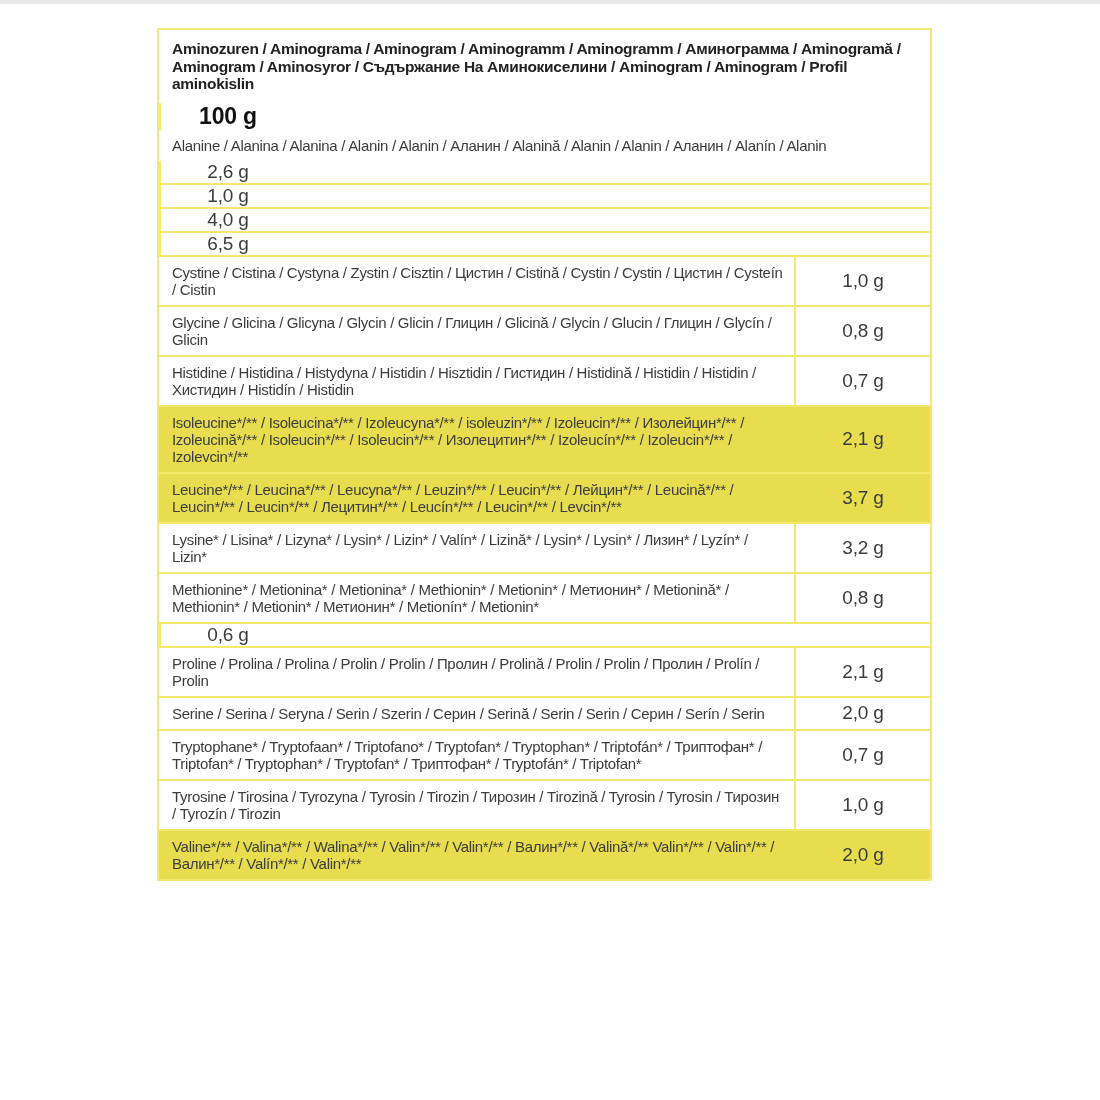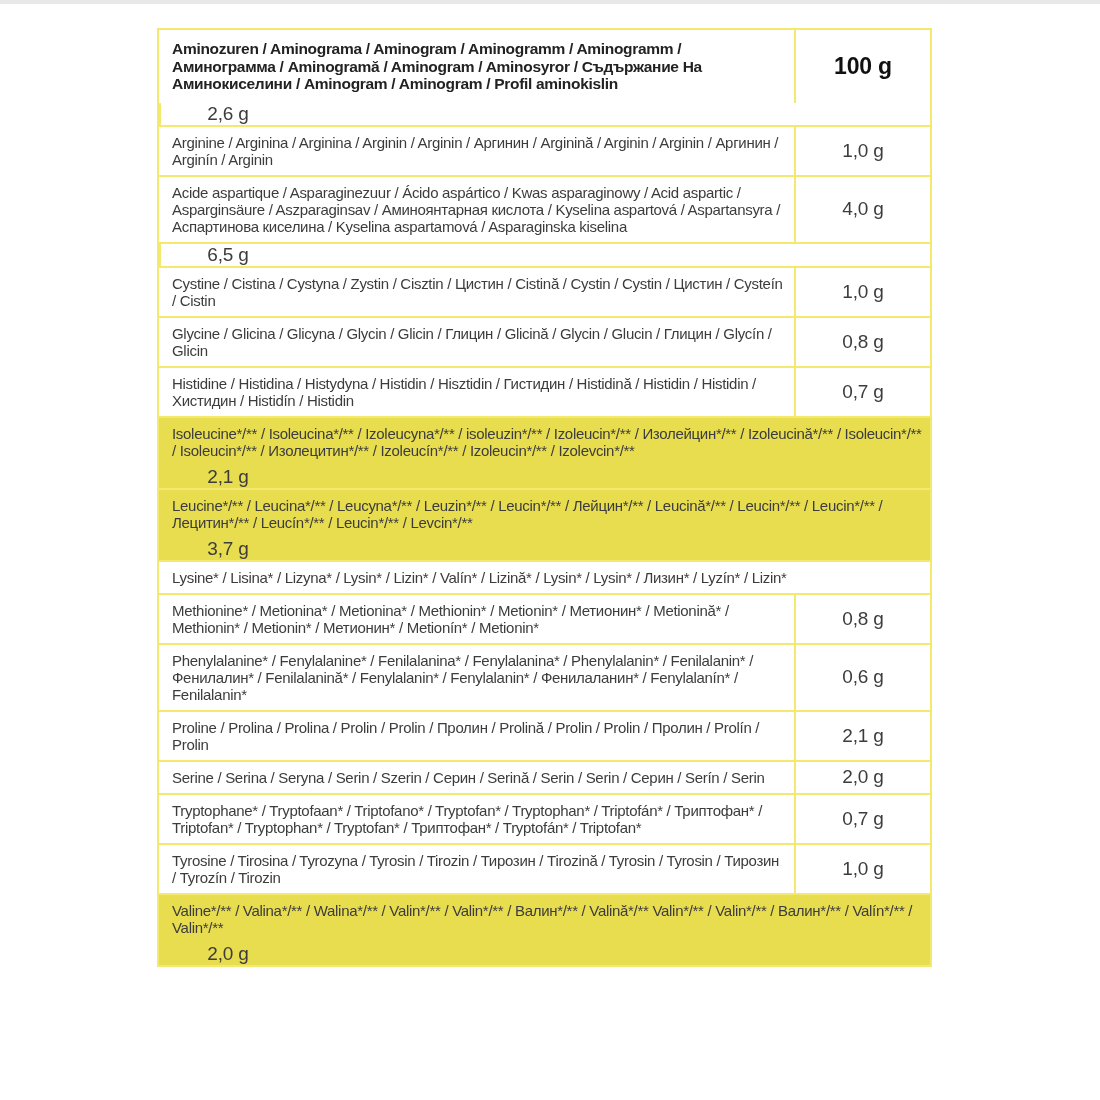"Aminozuren / Aminograma / Aminogram" .row:first-child { flex-direction: none -> column }
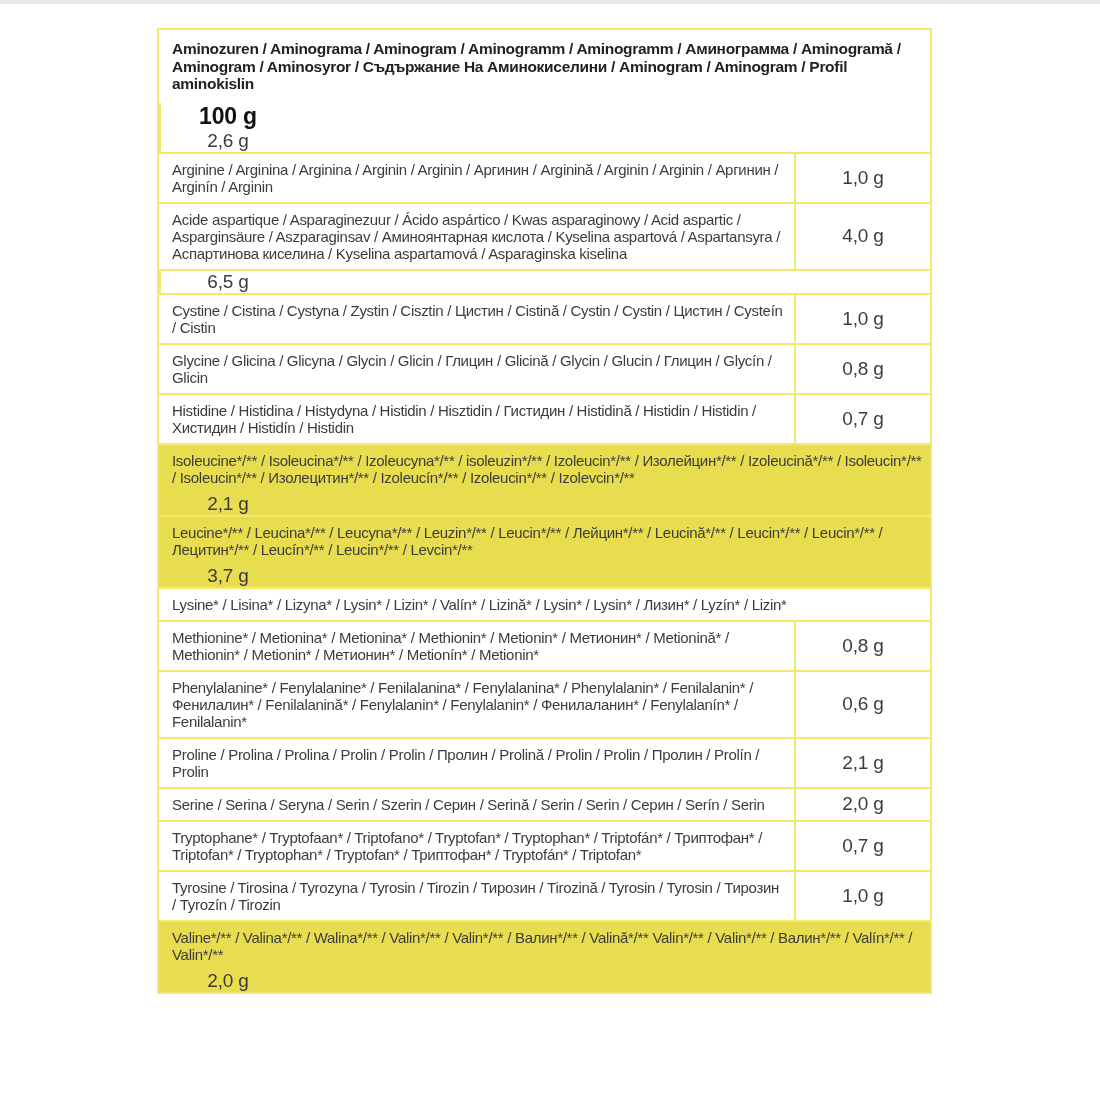"Alanine / Alanina / Alanina" div.cell { html: none -> <div>Alanine / Alanina / Alanina / Alanin / Alanin / Аланин / Alanină / Alanin / Alanin / Аланин / Alanín / Alanin</div> }
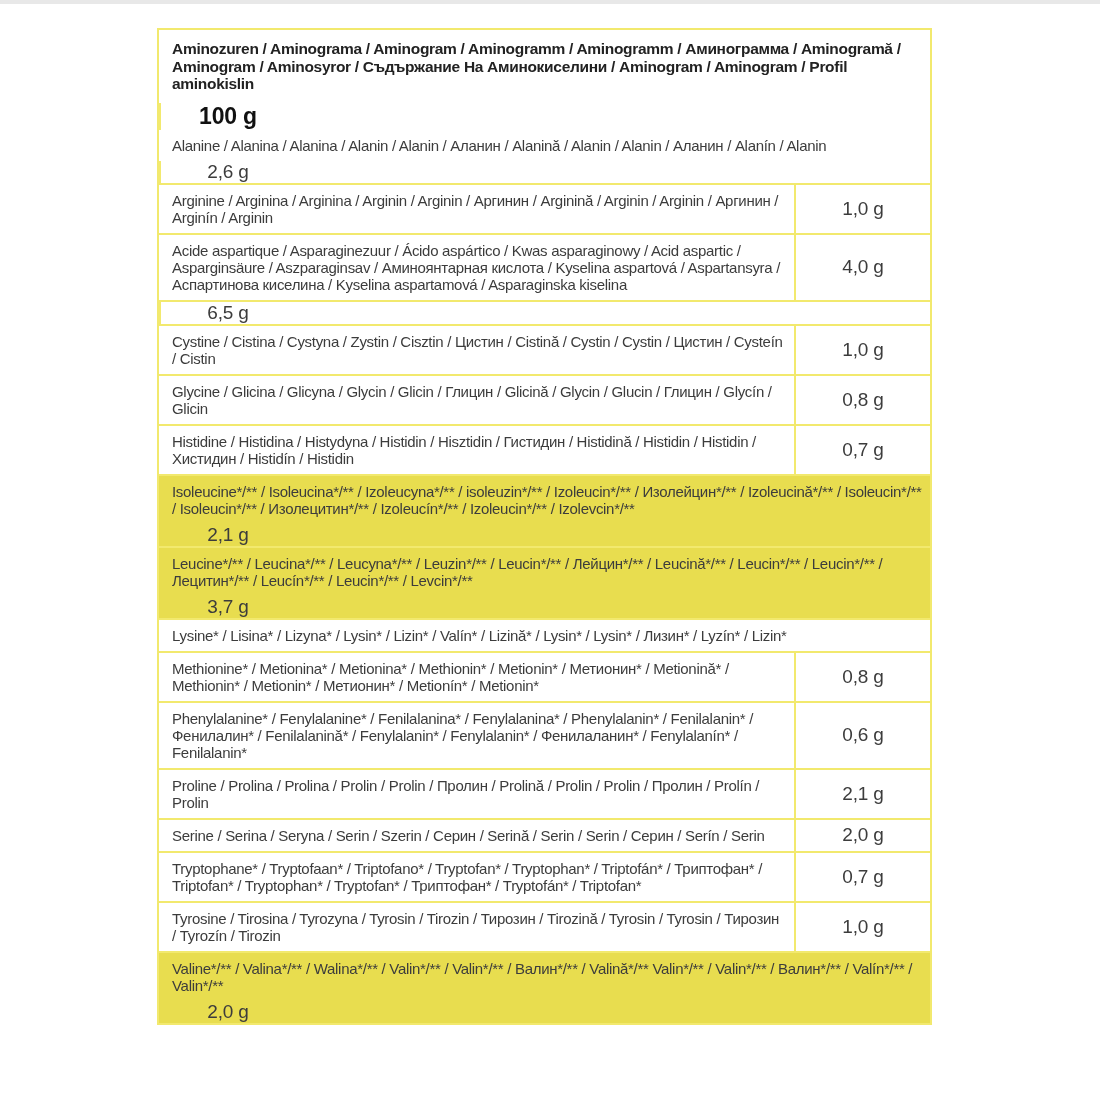"Arginine / Arginina / Arginina" div.cell { html: <div>Arginine / Arginina / Arginina / Arginin / Arginin / Аргинин / Arginină / Arginin / Arginin / Аргинин / Arginín / Arginin</div> -> none }
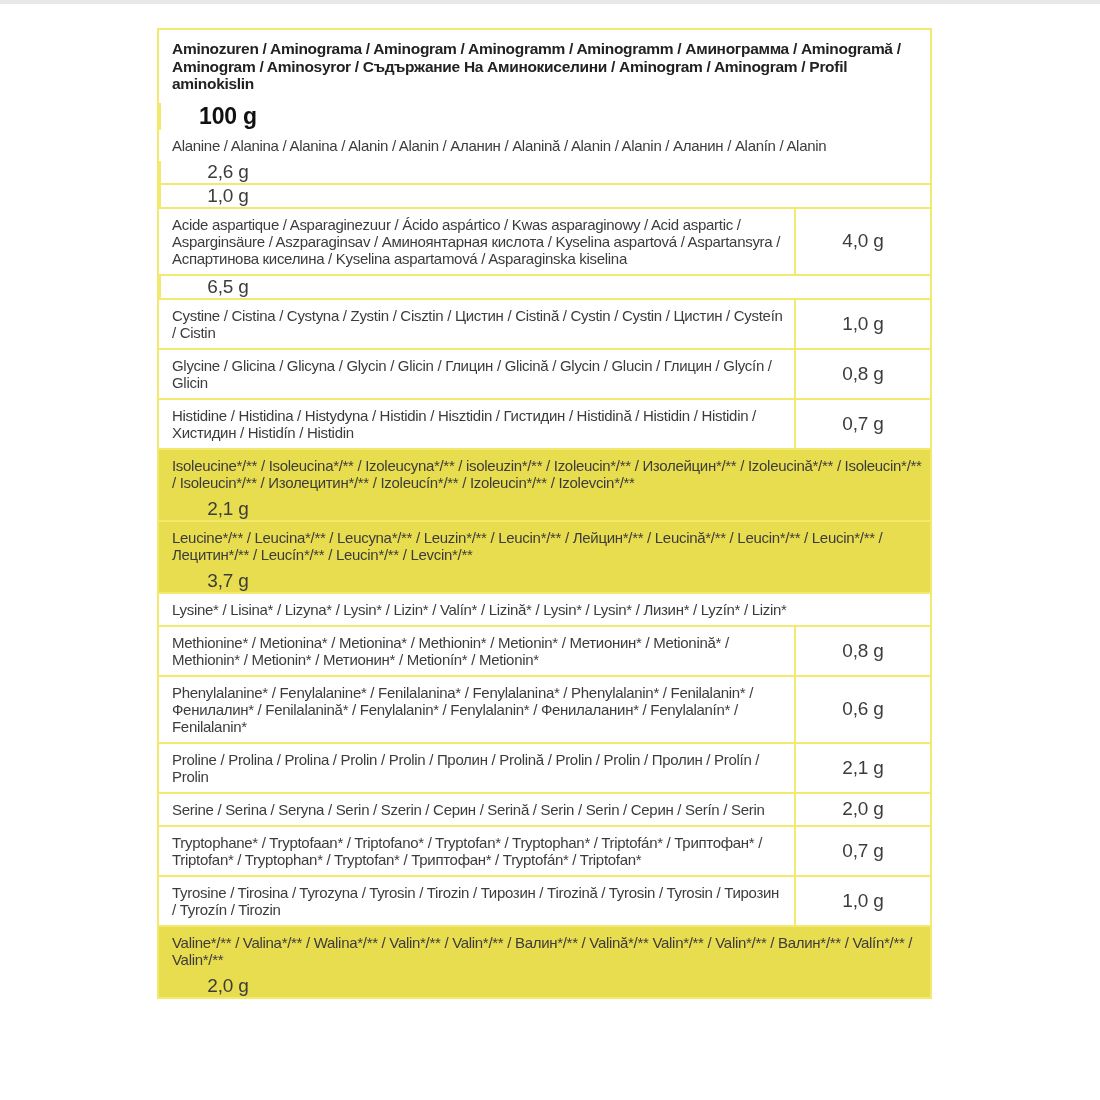"Acide aspartique / Asparaginezuur /" div.cell { html: <div>Acide aspartique / Asparaginezuur / Ácido aspártico / Kwas asparaginowy / Acid aspartic / Asparginsäure / Aszparaginsav / Аминоянтарная кислота / Kyselina aspartová / Aspartansyra / Аспартинова киселина / Kyselina aspartamová / Asparaginska kiselina</div> -> none }
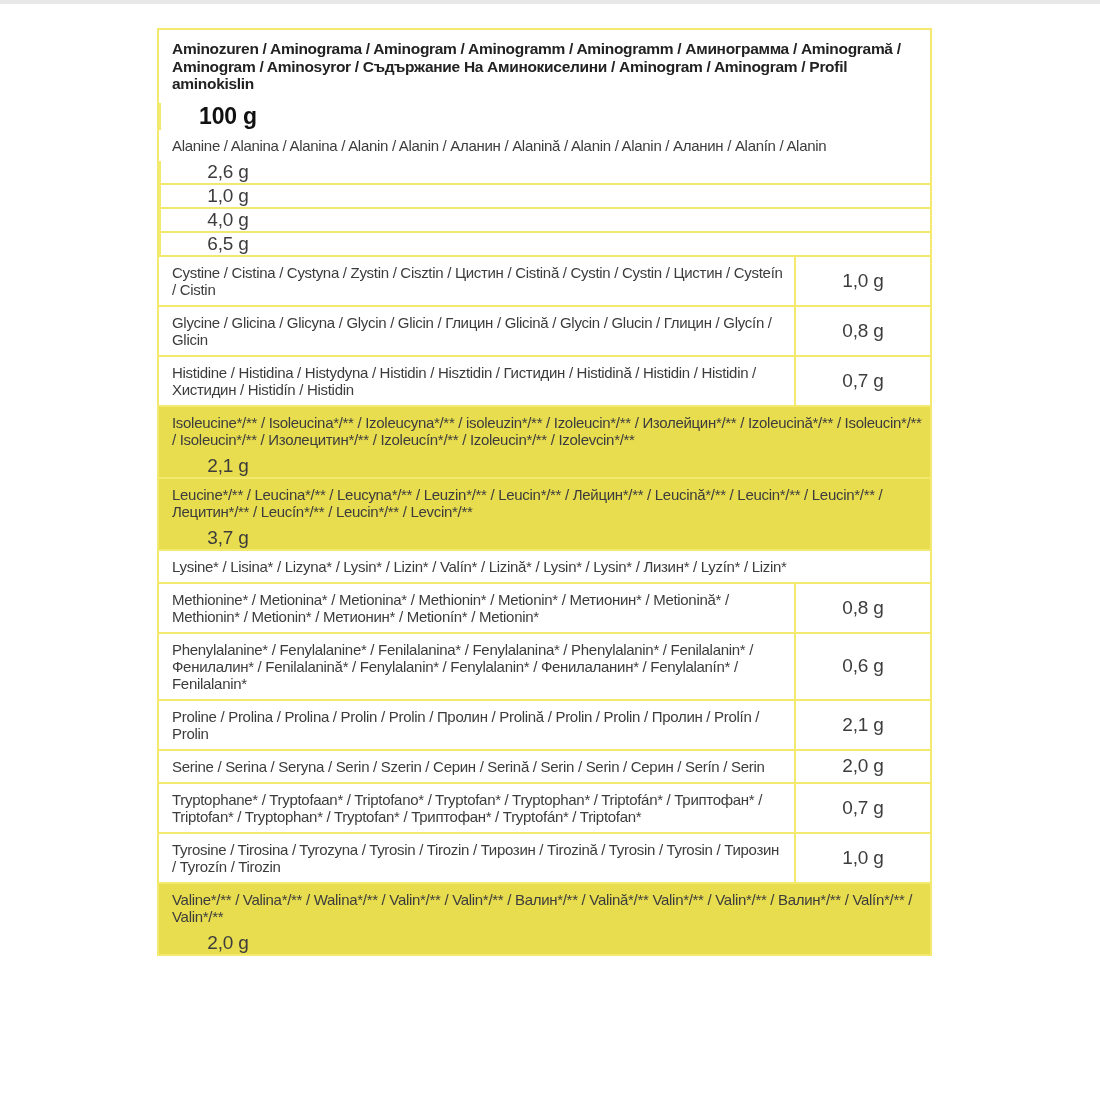"Isoleucine*/** / Isoleucina*/** /" .row.hl { flex-direction: column -> none }
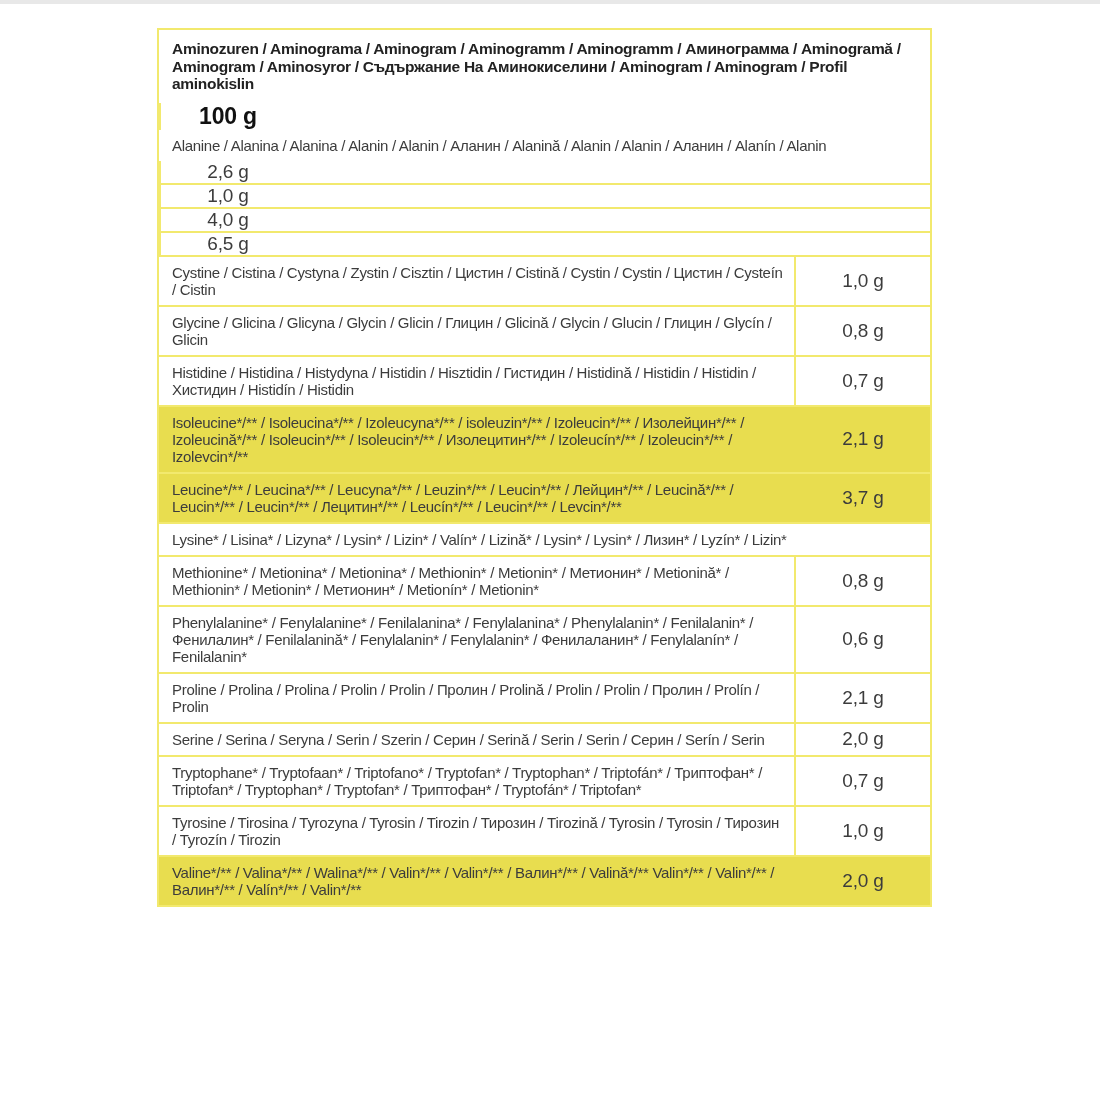"3,2 g" div.cell { html: none -> <div>3,2 g</div> }
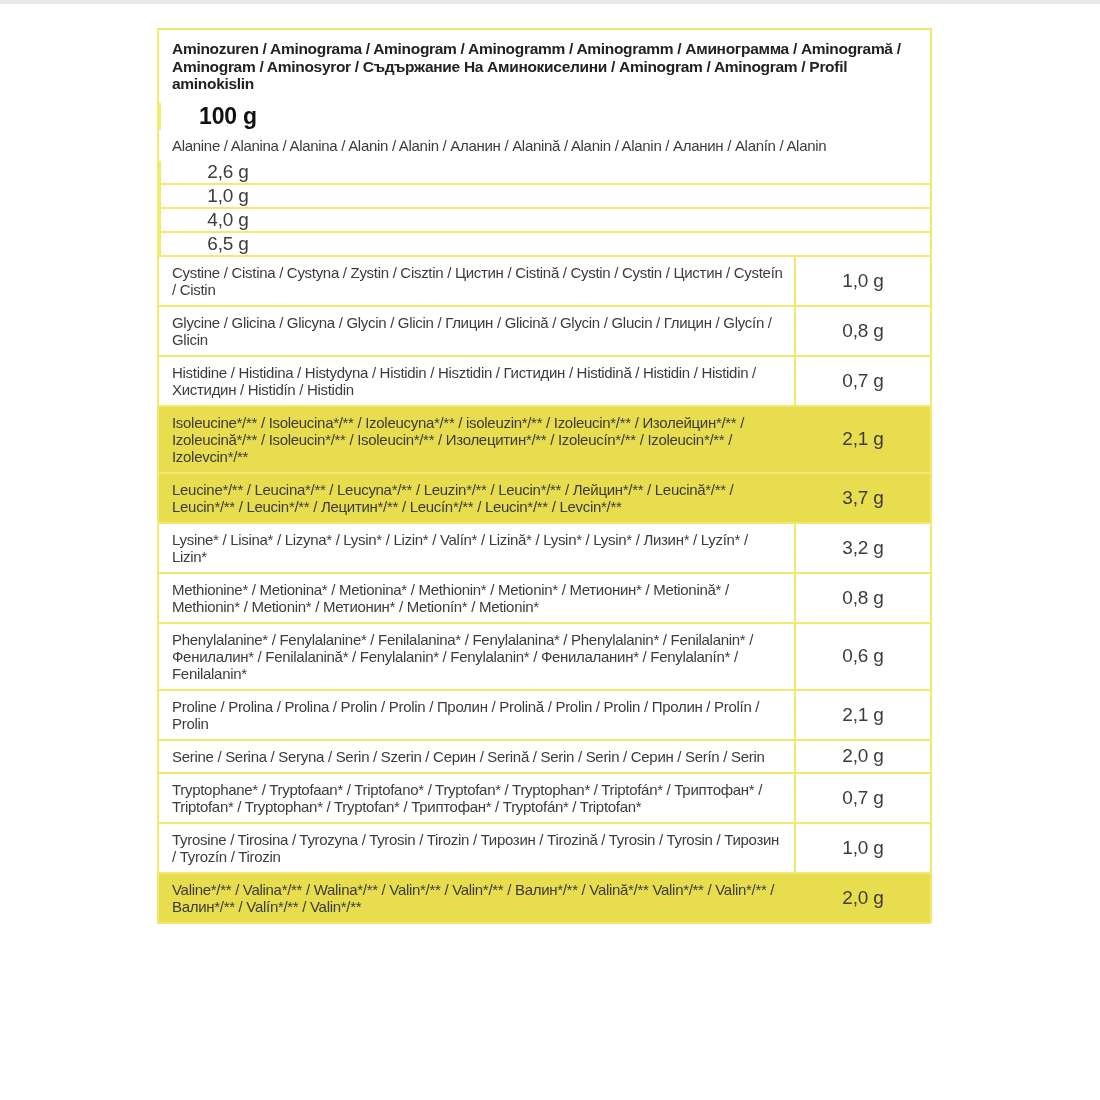"Phenylalanine* / Fenylalanine* /" div.cell { html: <div>Phenylalanine* / Fenylalanine* / Fenilalanina* / Fenylalanina* / Phenylalanin* / Fenilalanin* / Фенилалин* / Fenilalanină* / Fenylalanin* / Fenylalanin* / Фенилаланин* / Fenylalanín* / Fenilalanin*</div> -> none }
